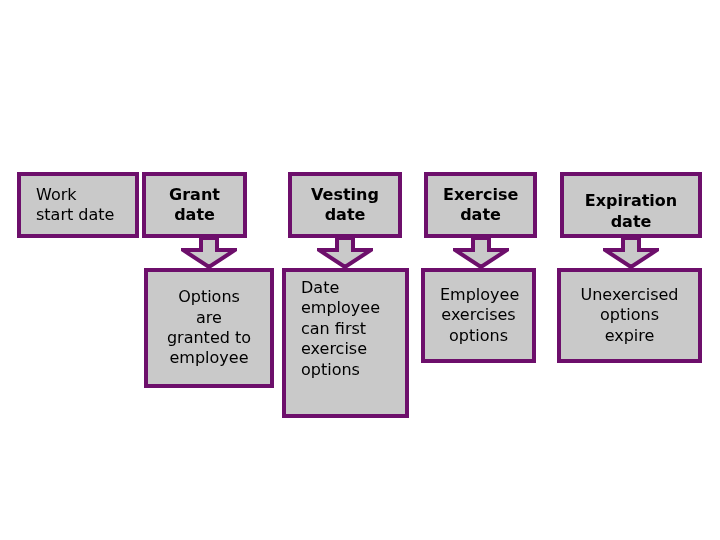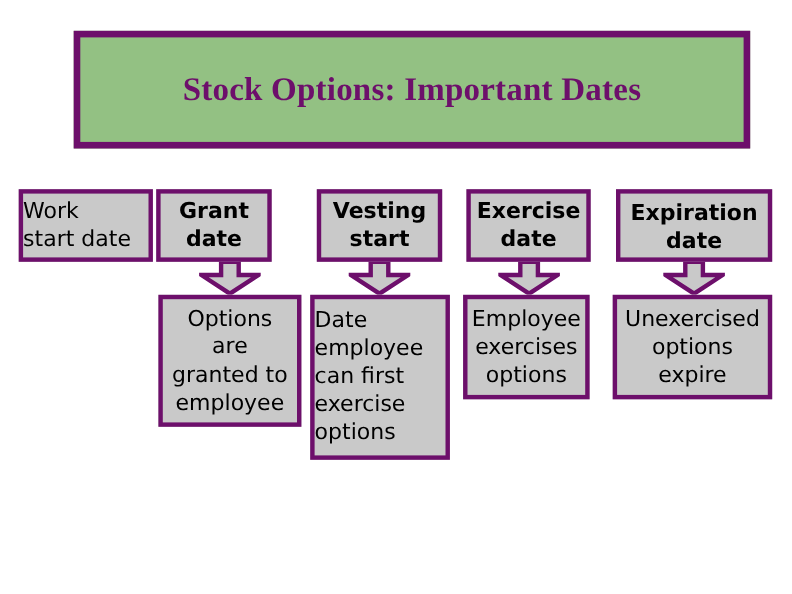"Stock Options: Important Dates" div.title-banner { html: <div> <div>Stock Options: Important Dates</div> </div> -> none }
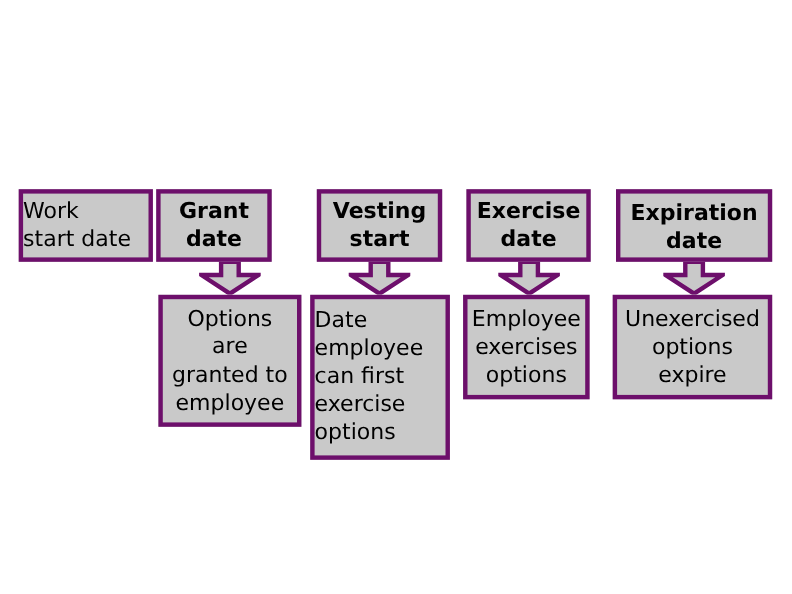"Work" .box { font-size: 20px -> 16px; padding: 2px 0 -> 2px 15px }
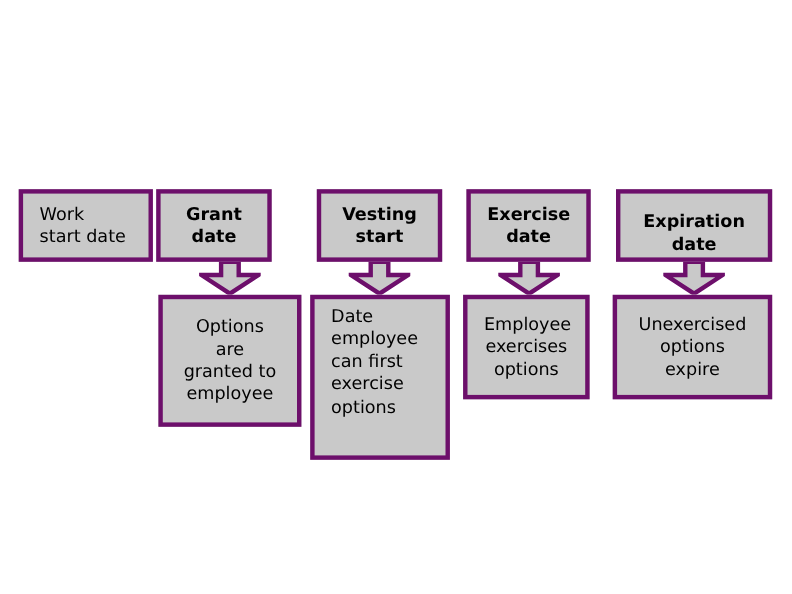"Vesting" span.box-label { text: start -> date }
